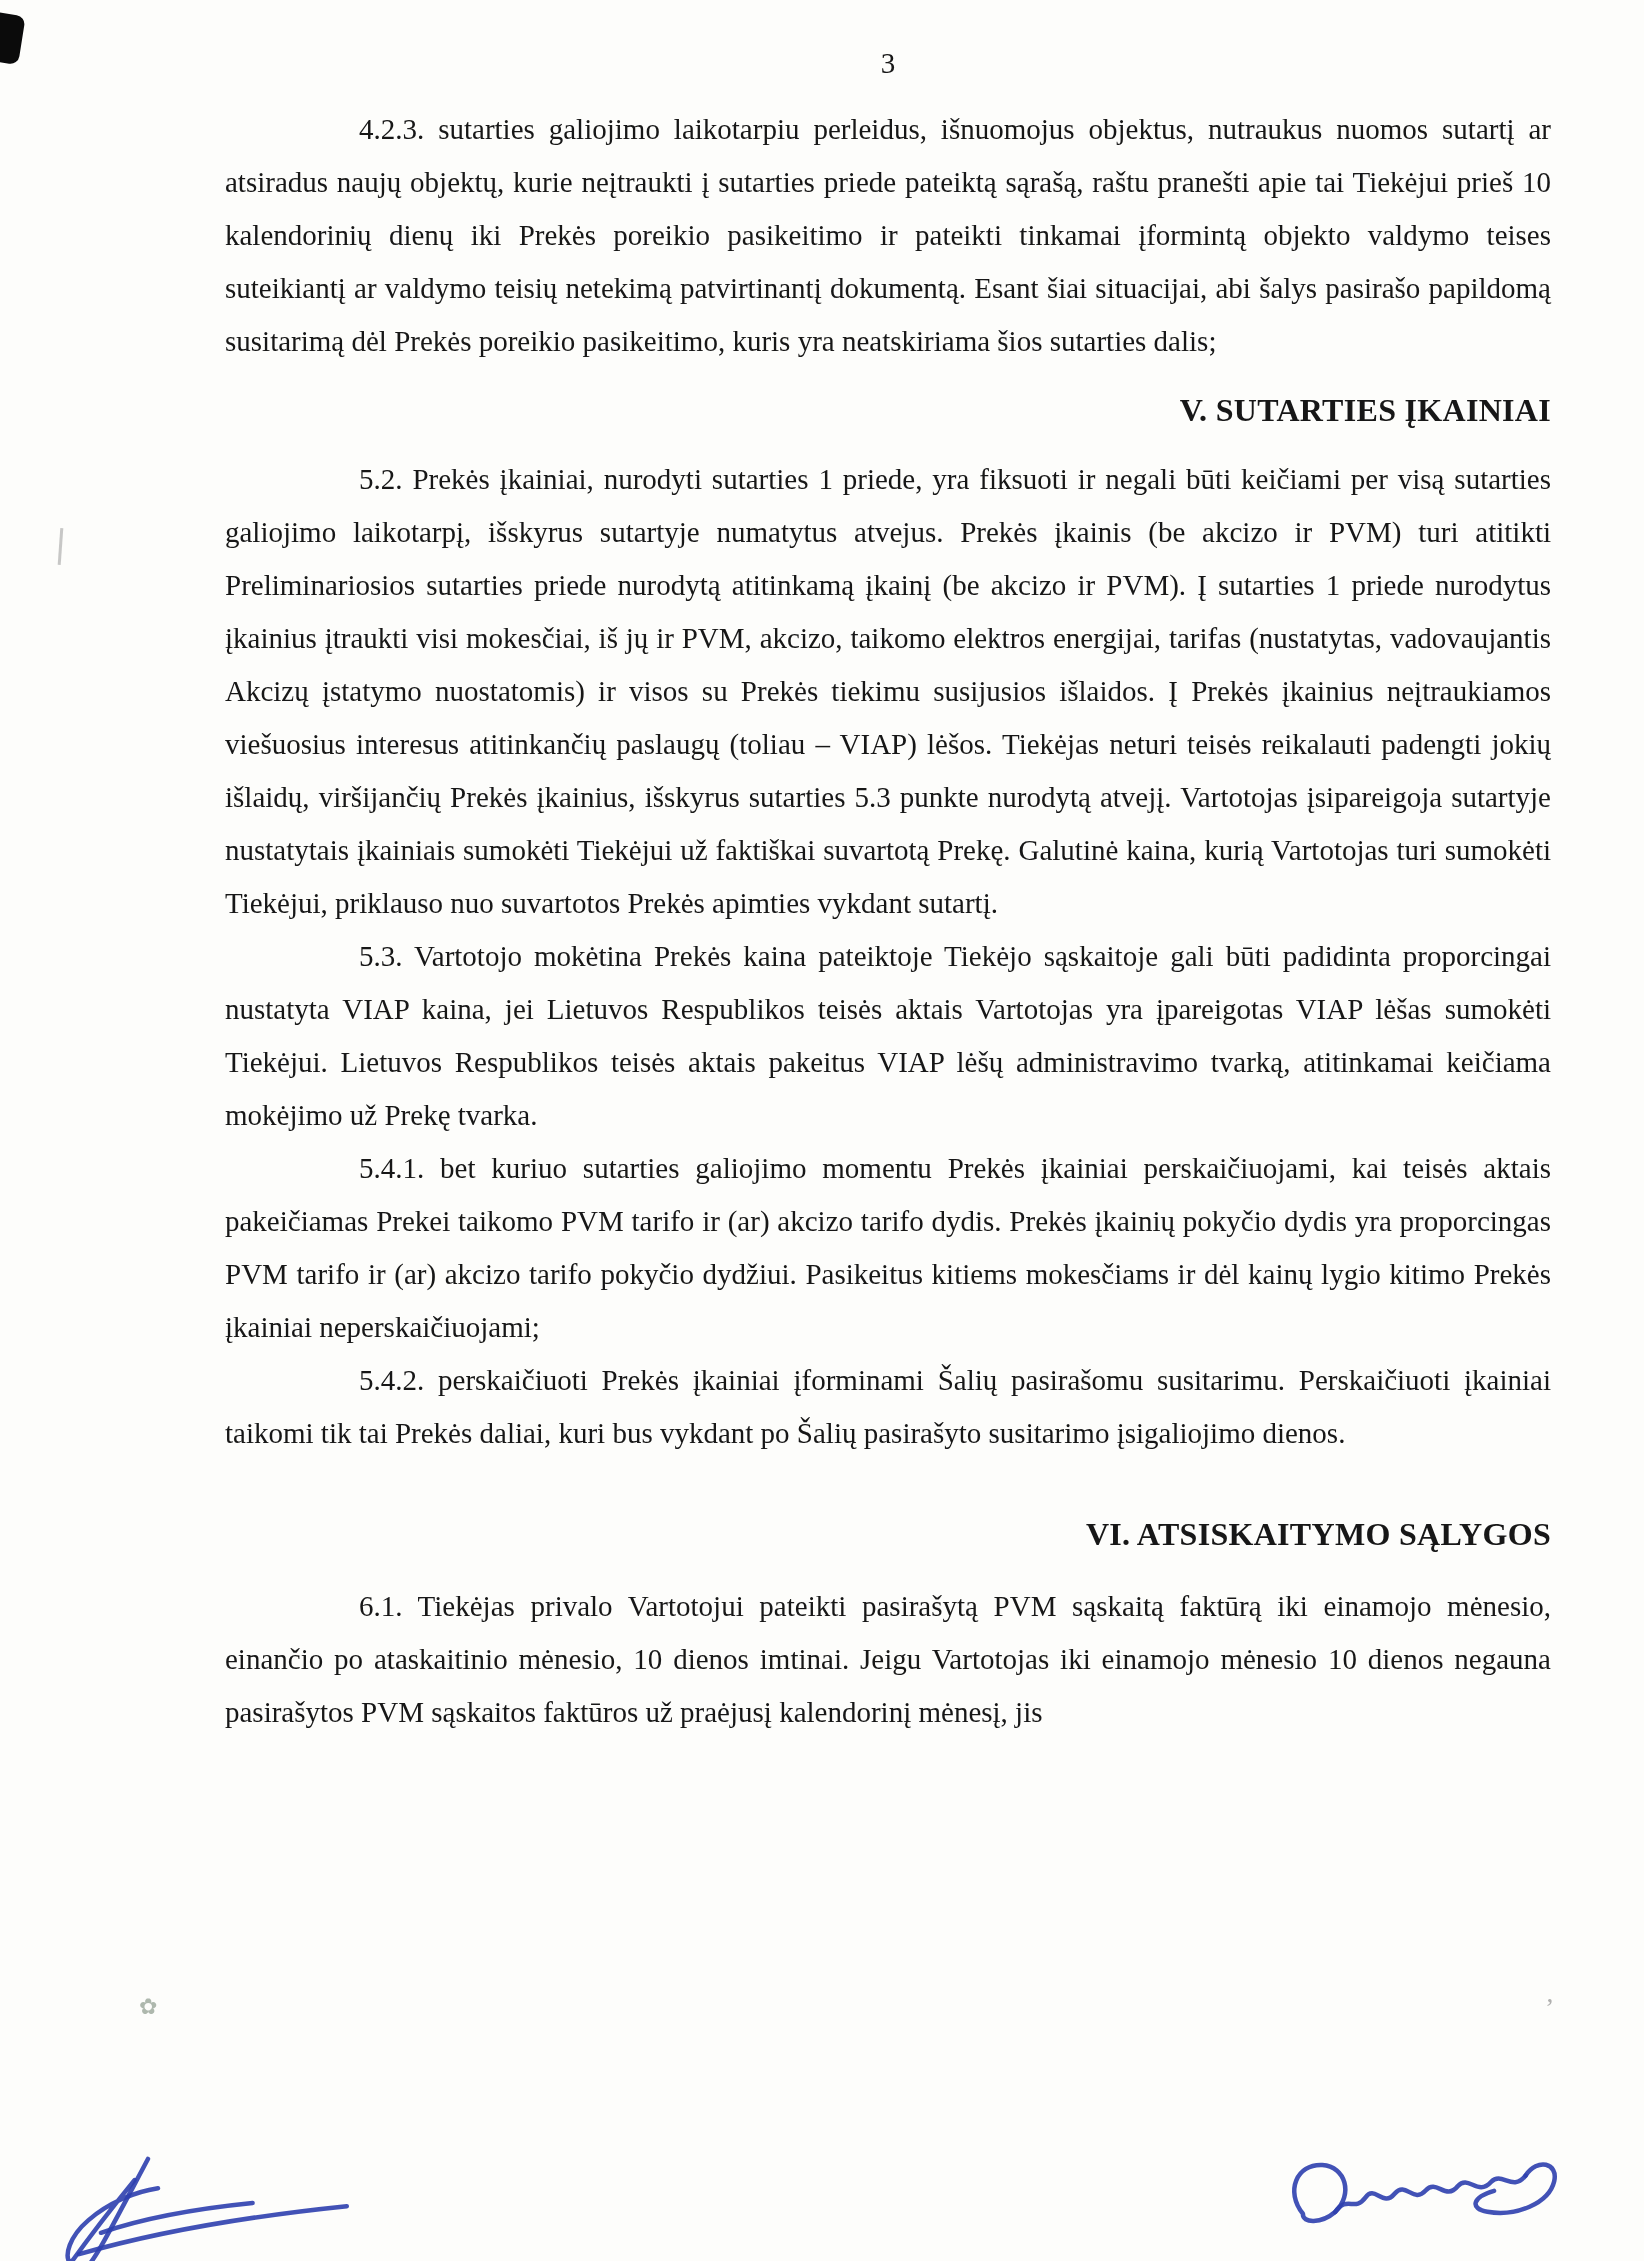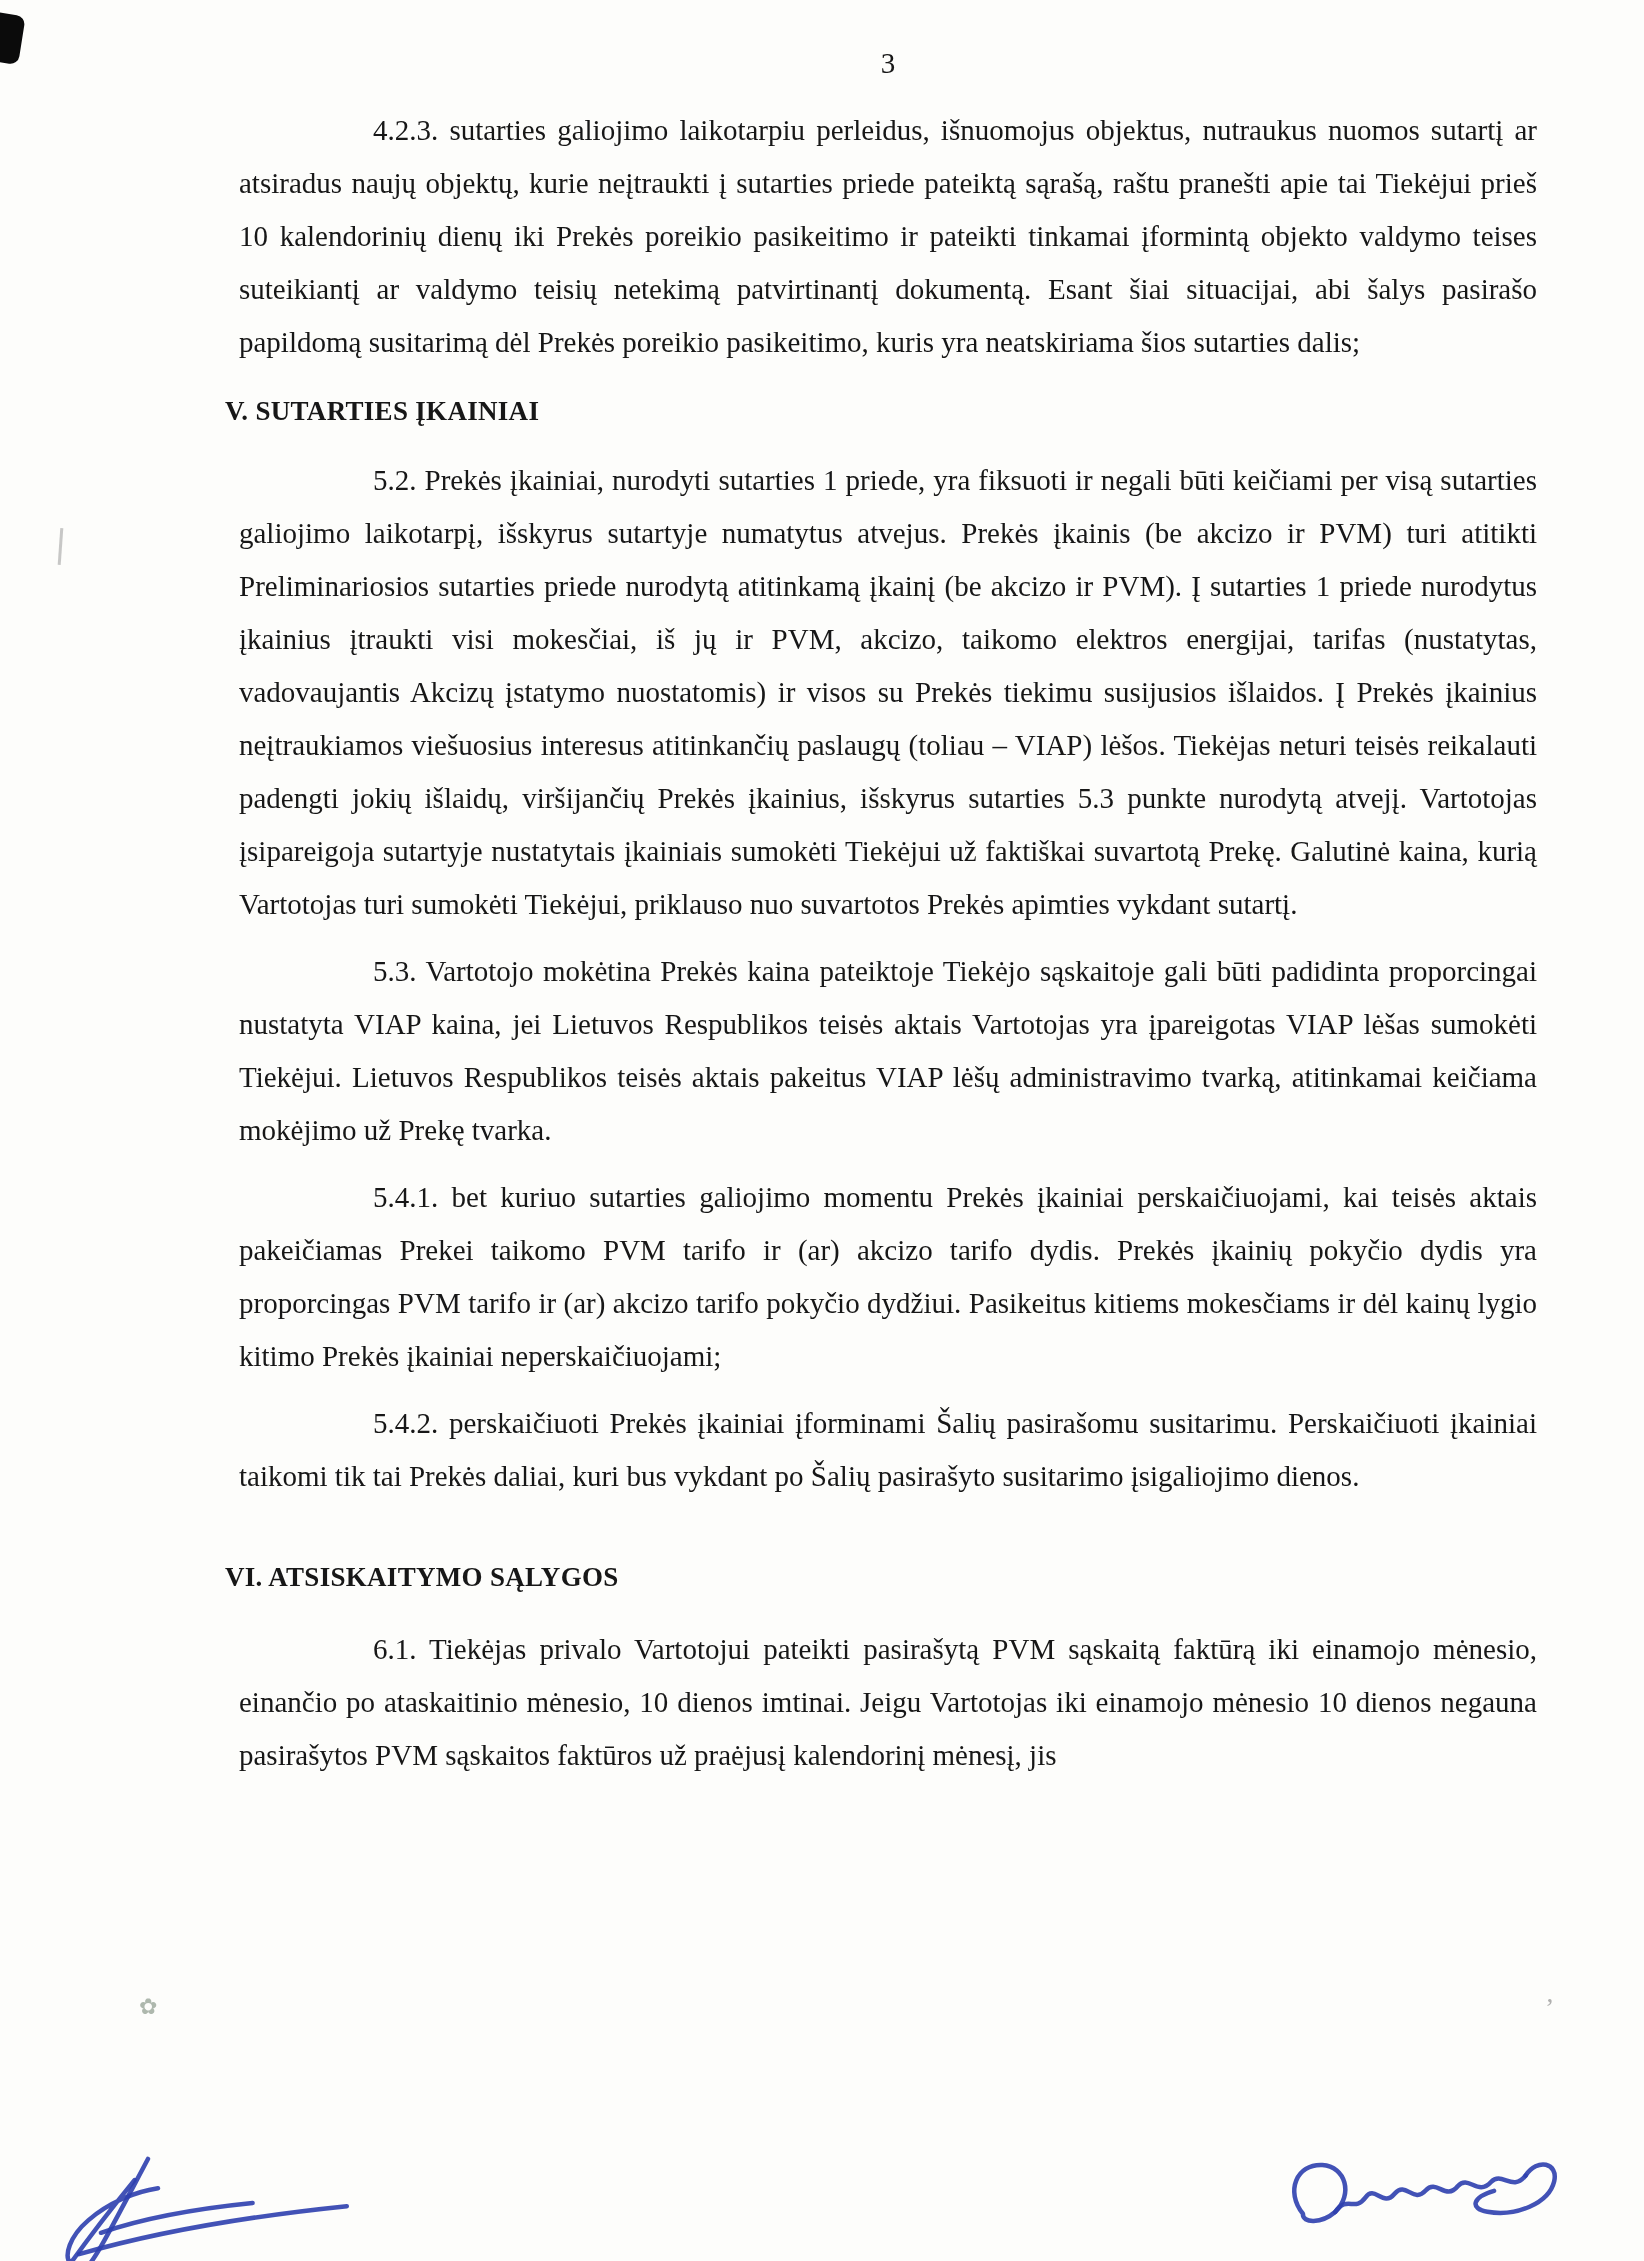"4.2.3. sutarties galiojimo laikotarpiu" .para { margin: 14px -> 0 }
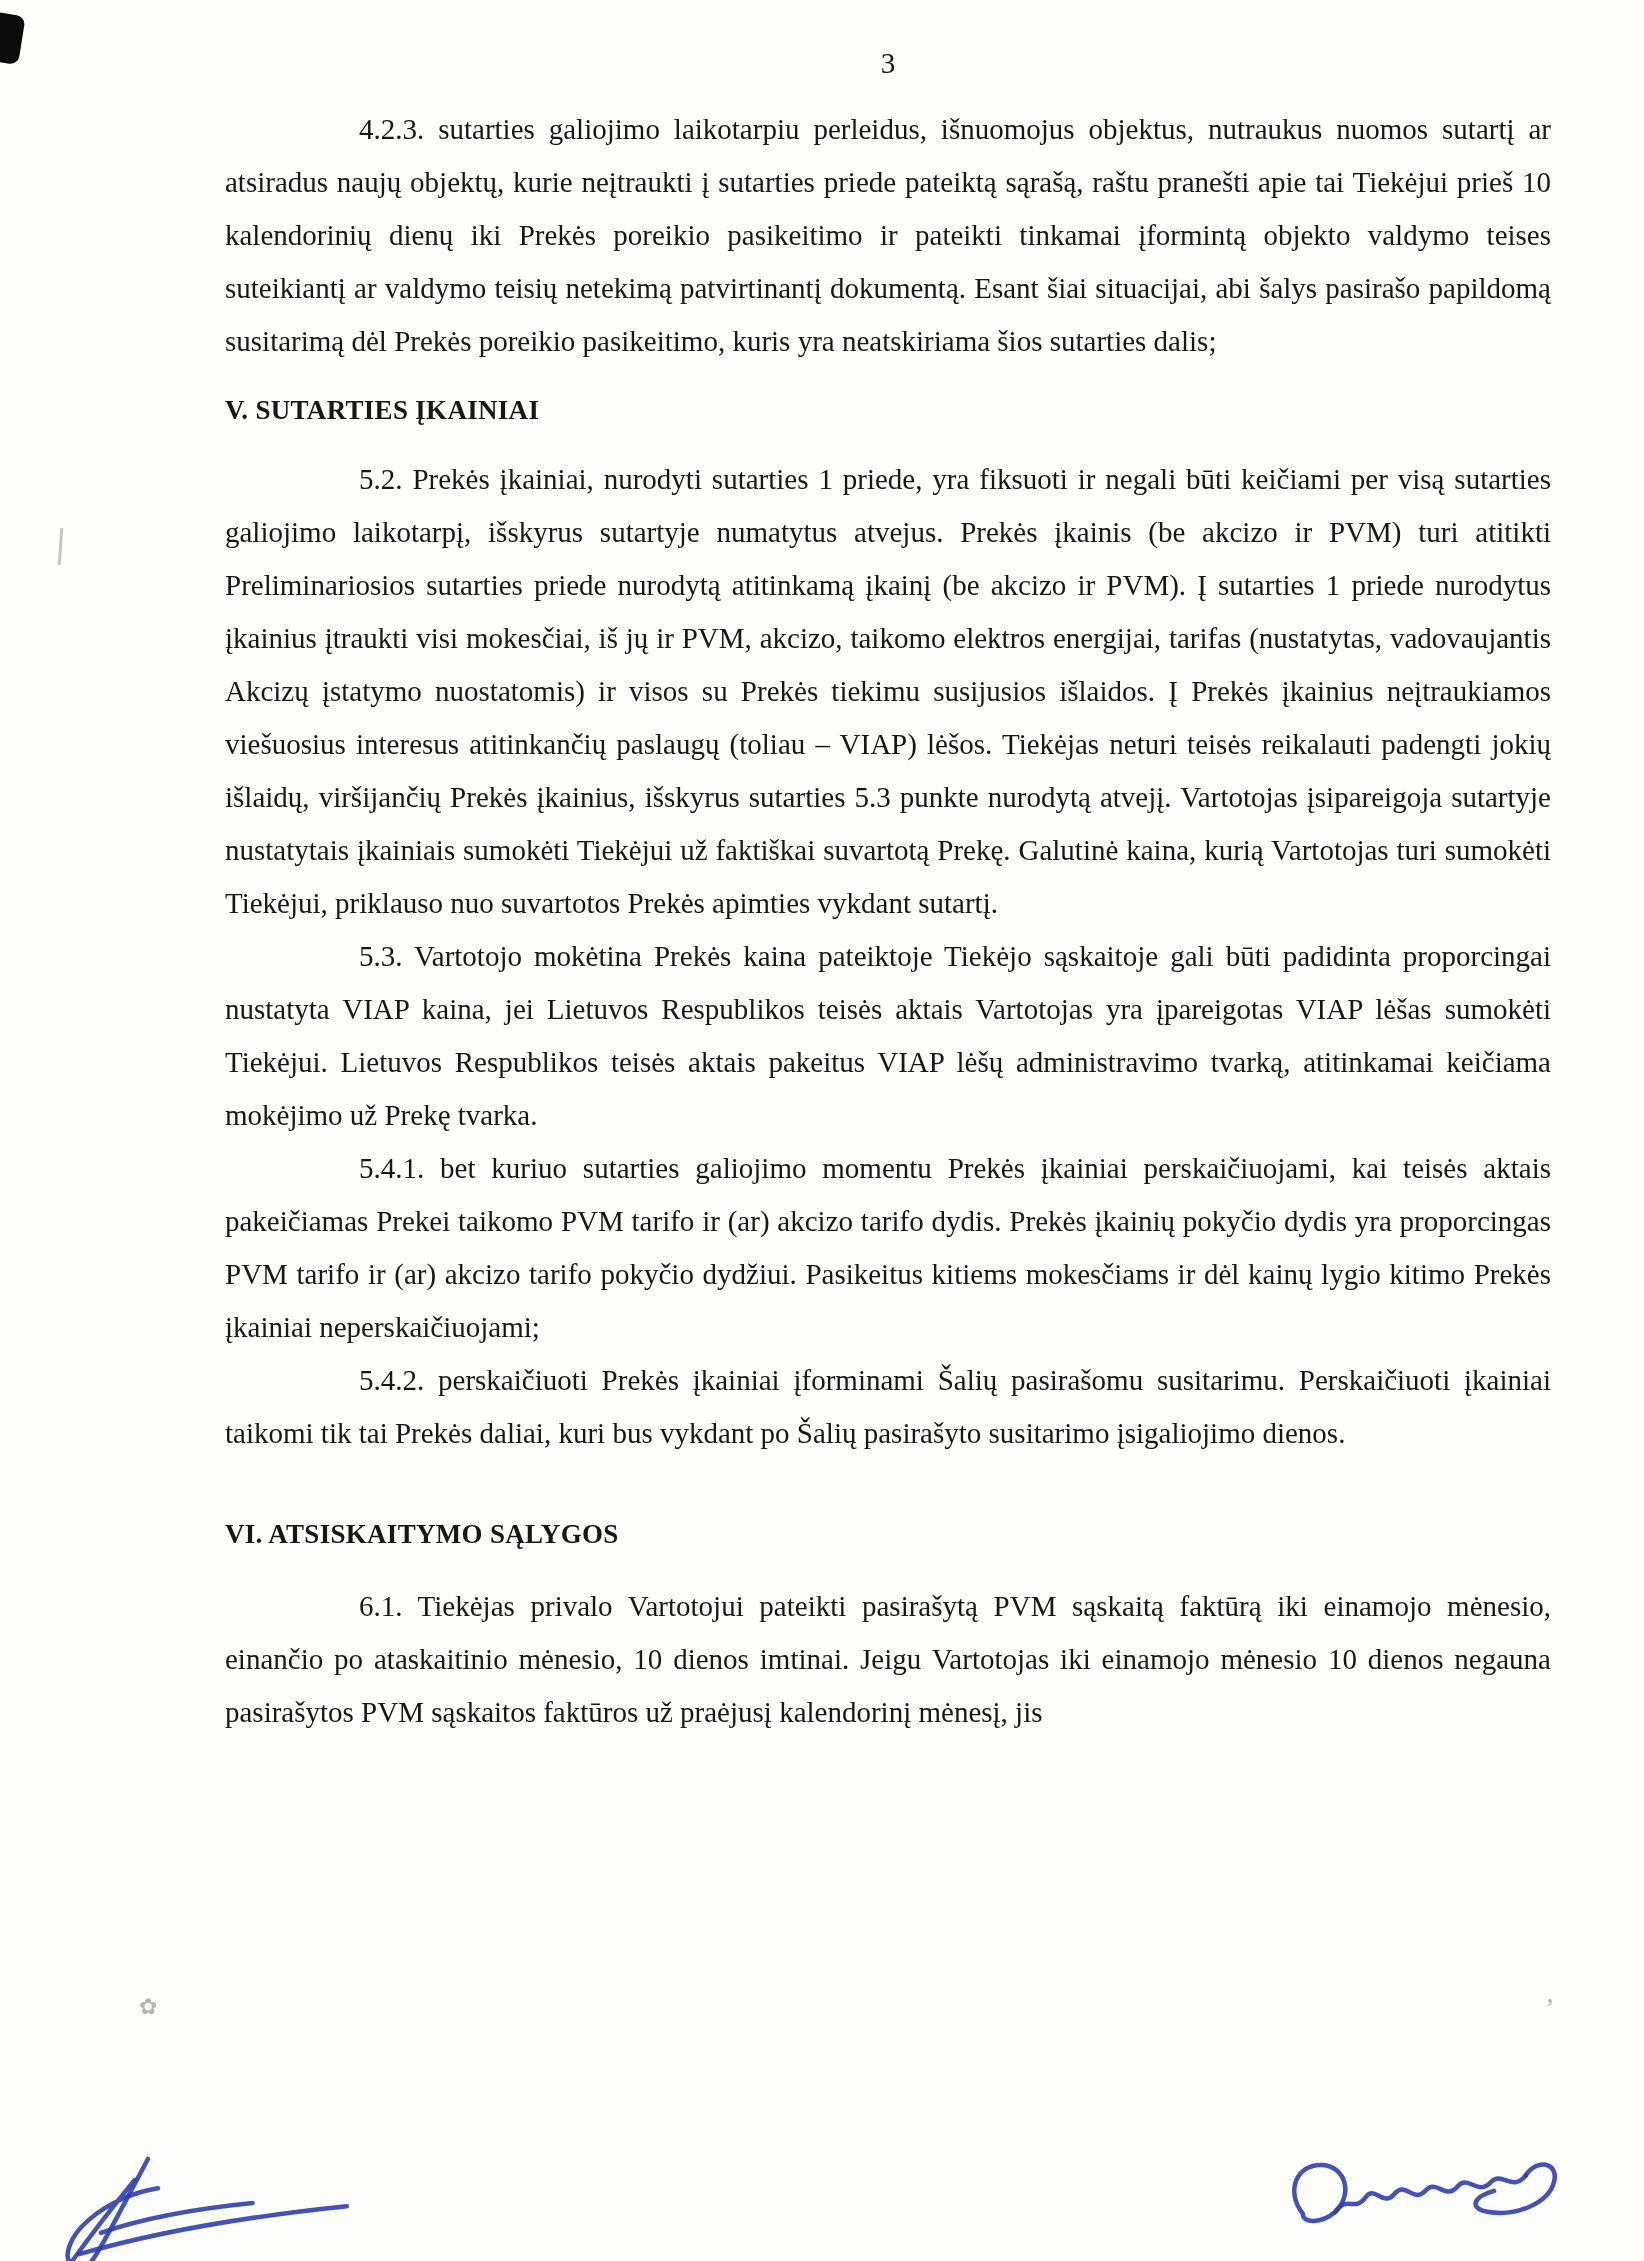"V. SUTARTIES ĮKAINIAI" .heading { font-size: 27px -> 32px; text-align: left -> right }
